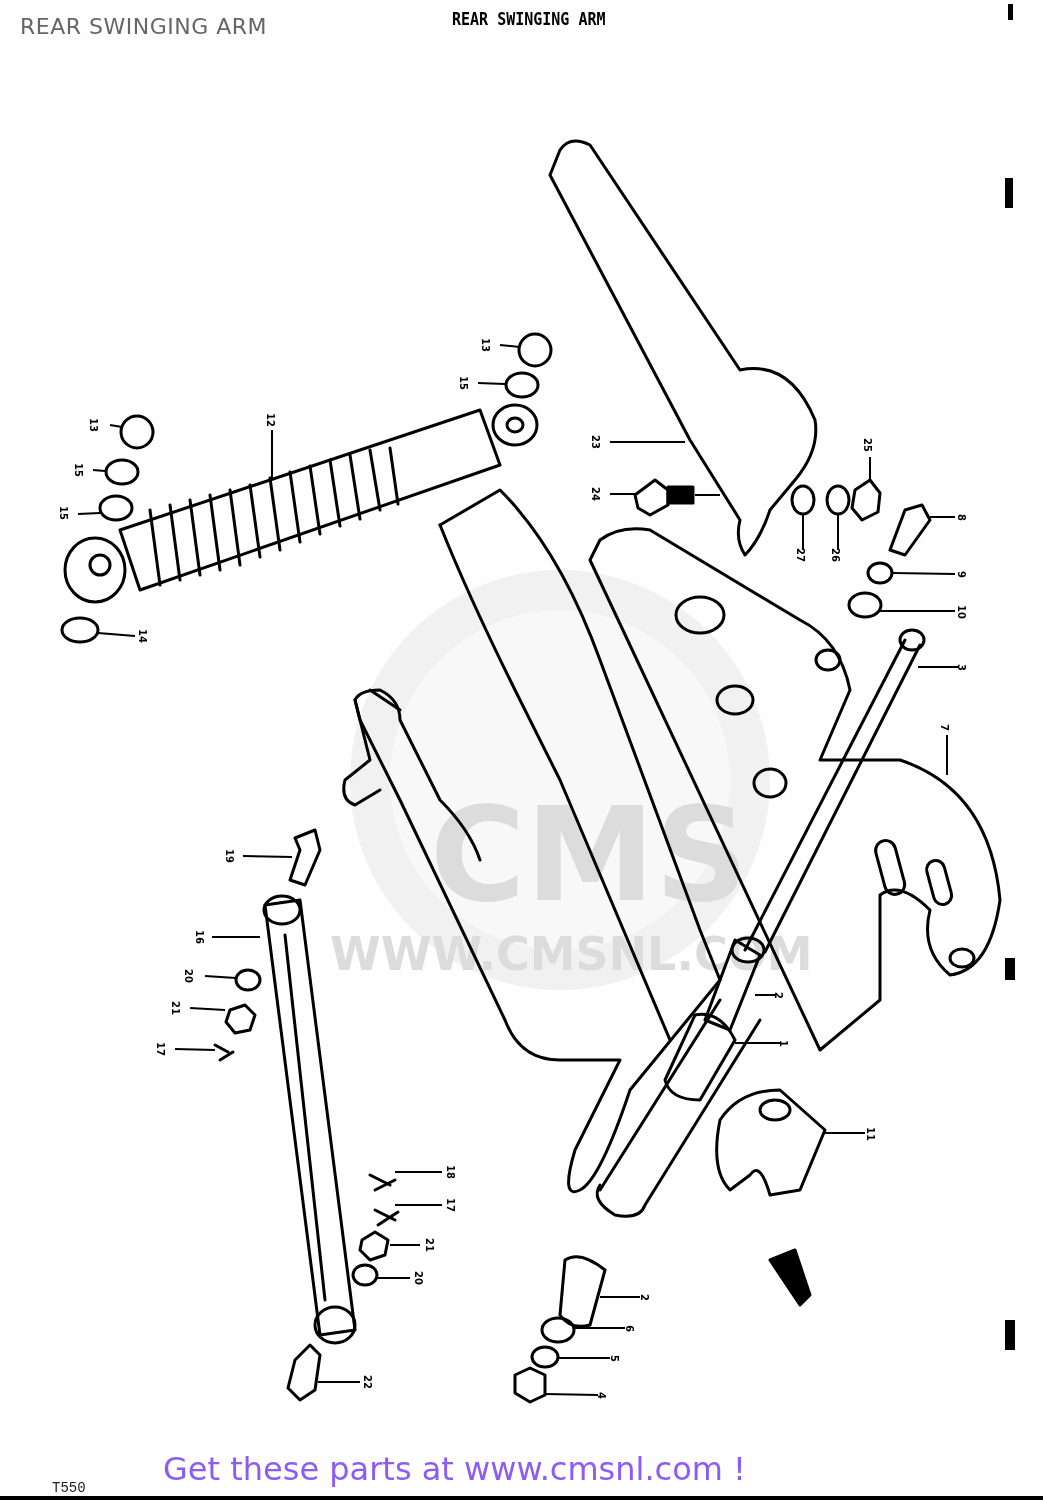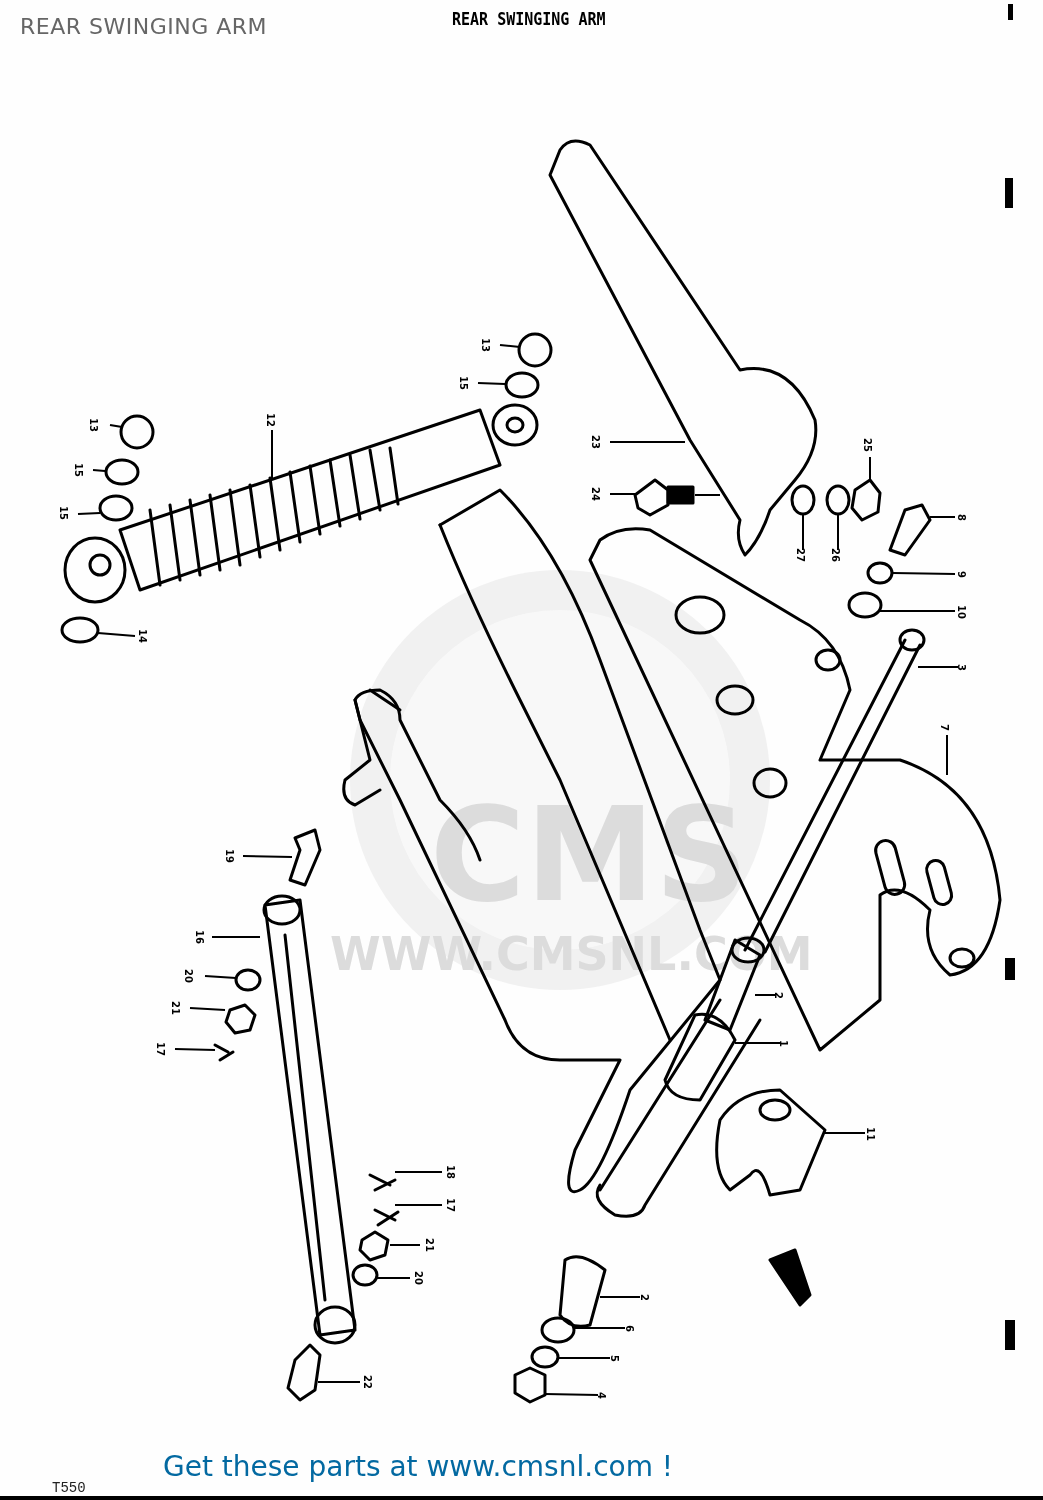"Get these parts at www.cmsnl.com" .footer-link { color: #0369a1 -> #8b5cf6; font-size: 28px -> 32px }
